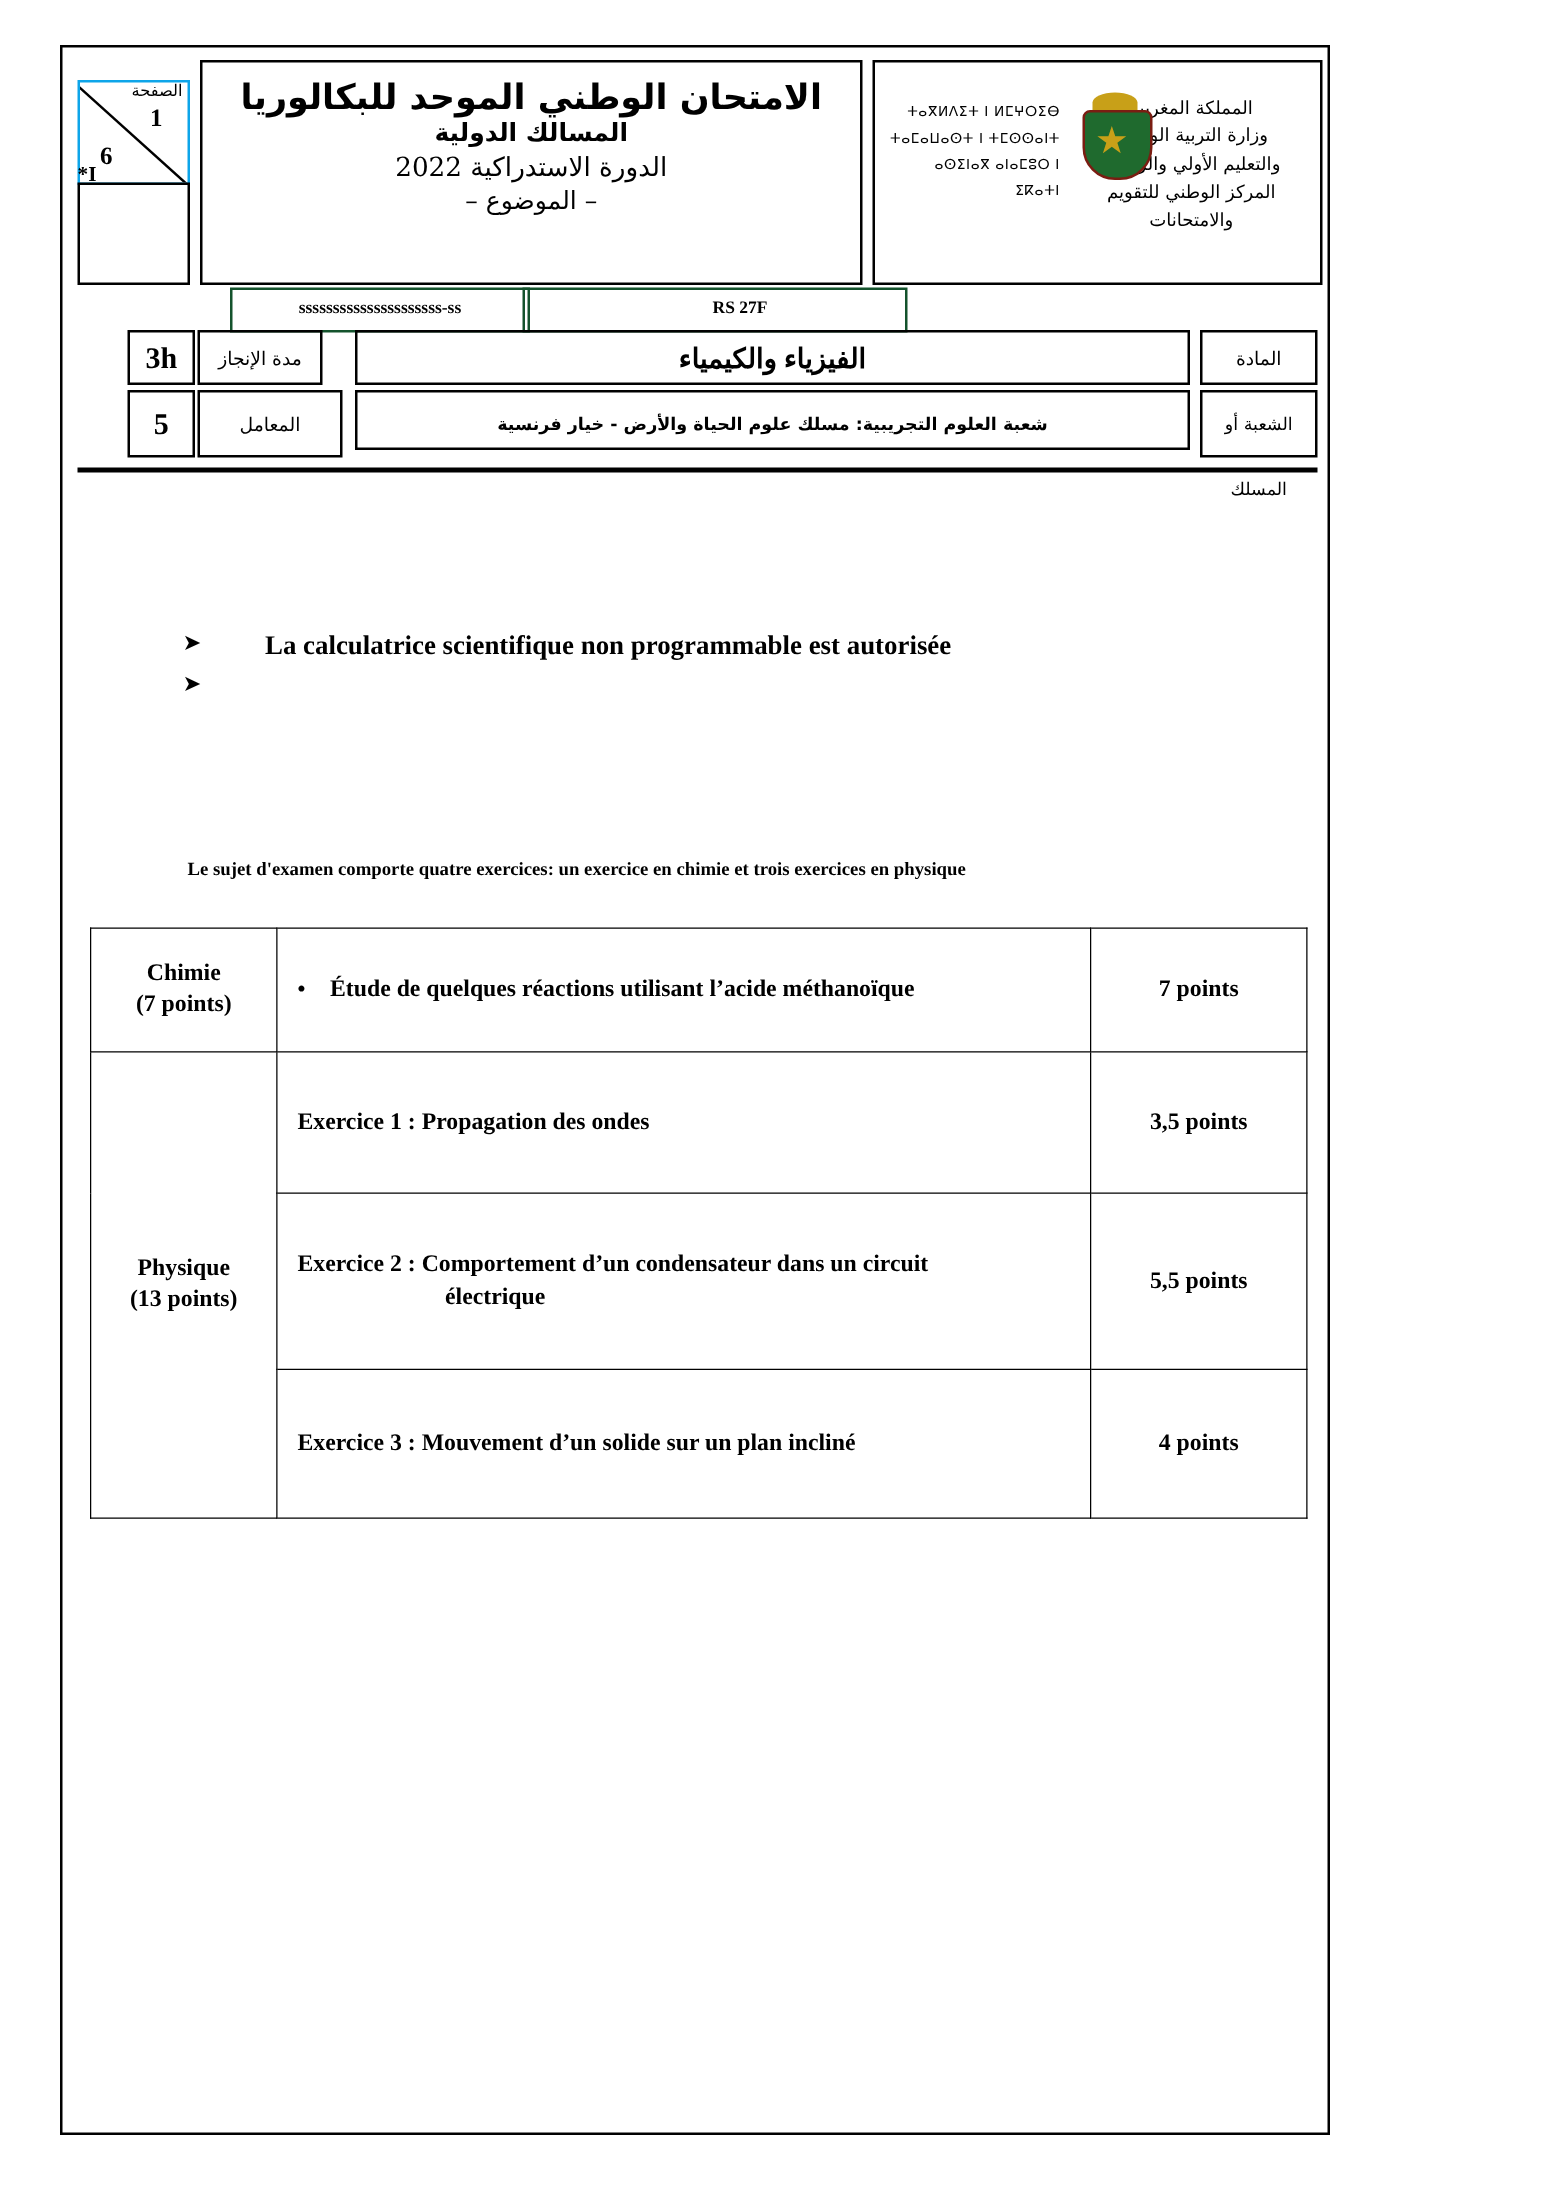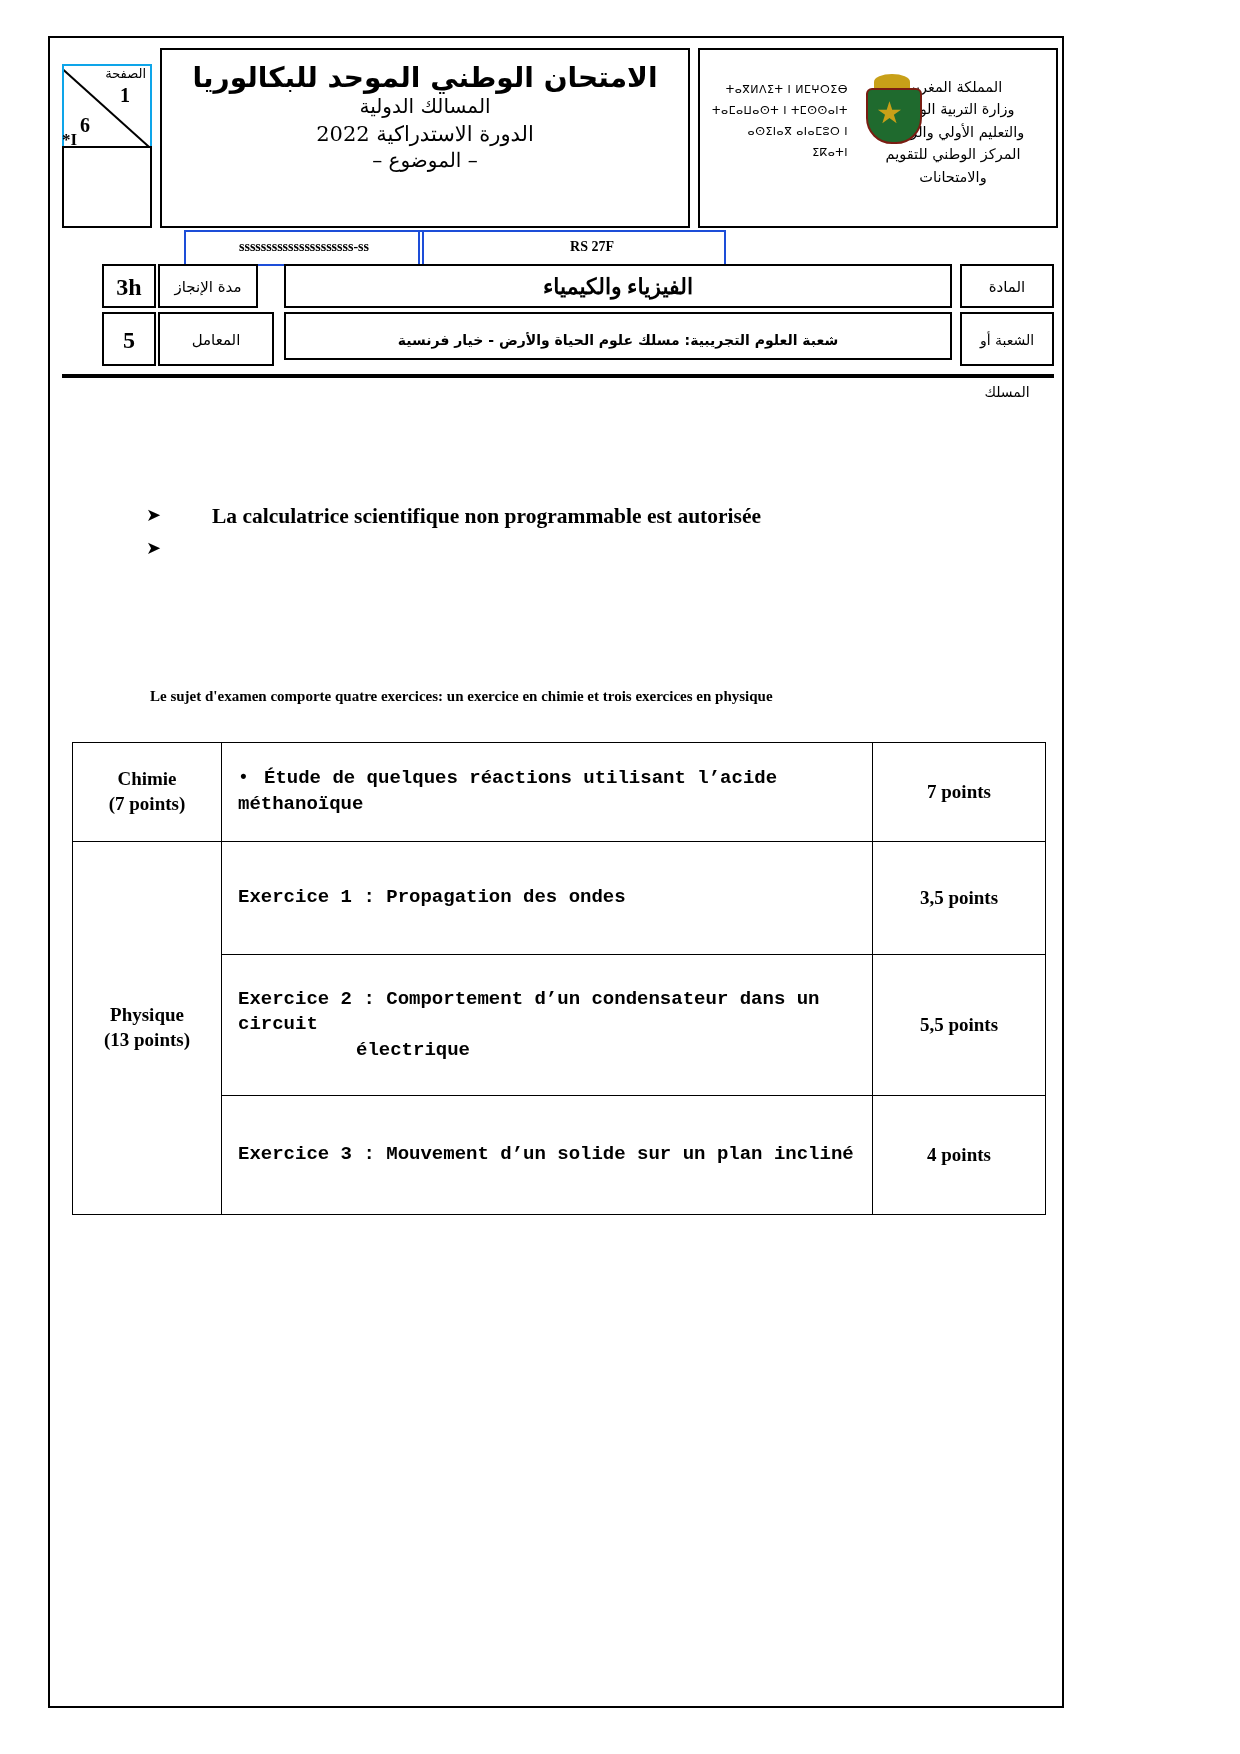"المسالك الدولية" .title-sub { font-weight: normal -> bold }
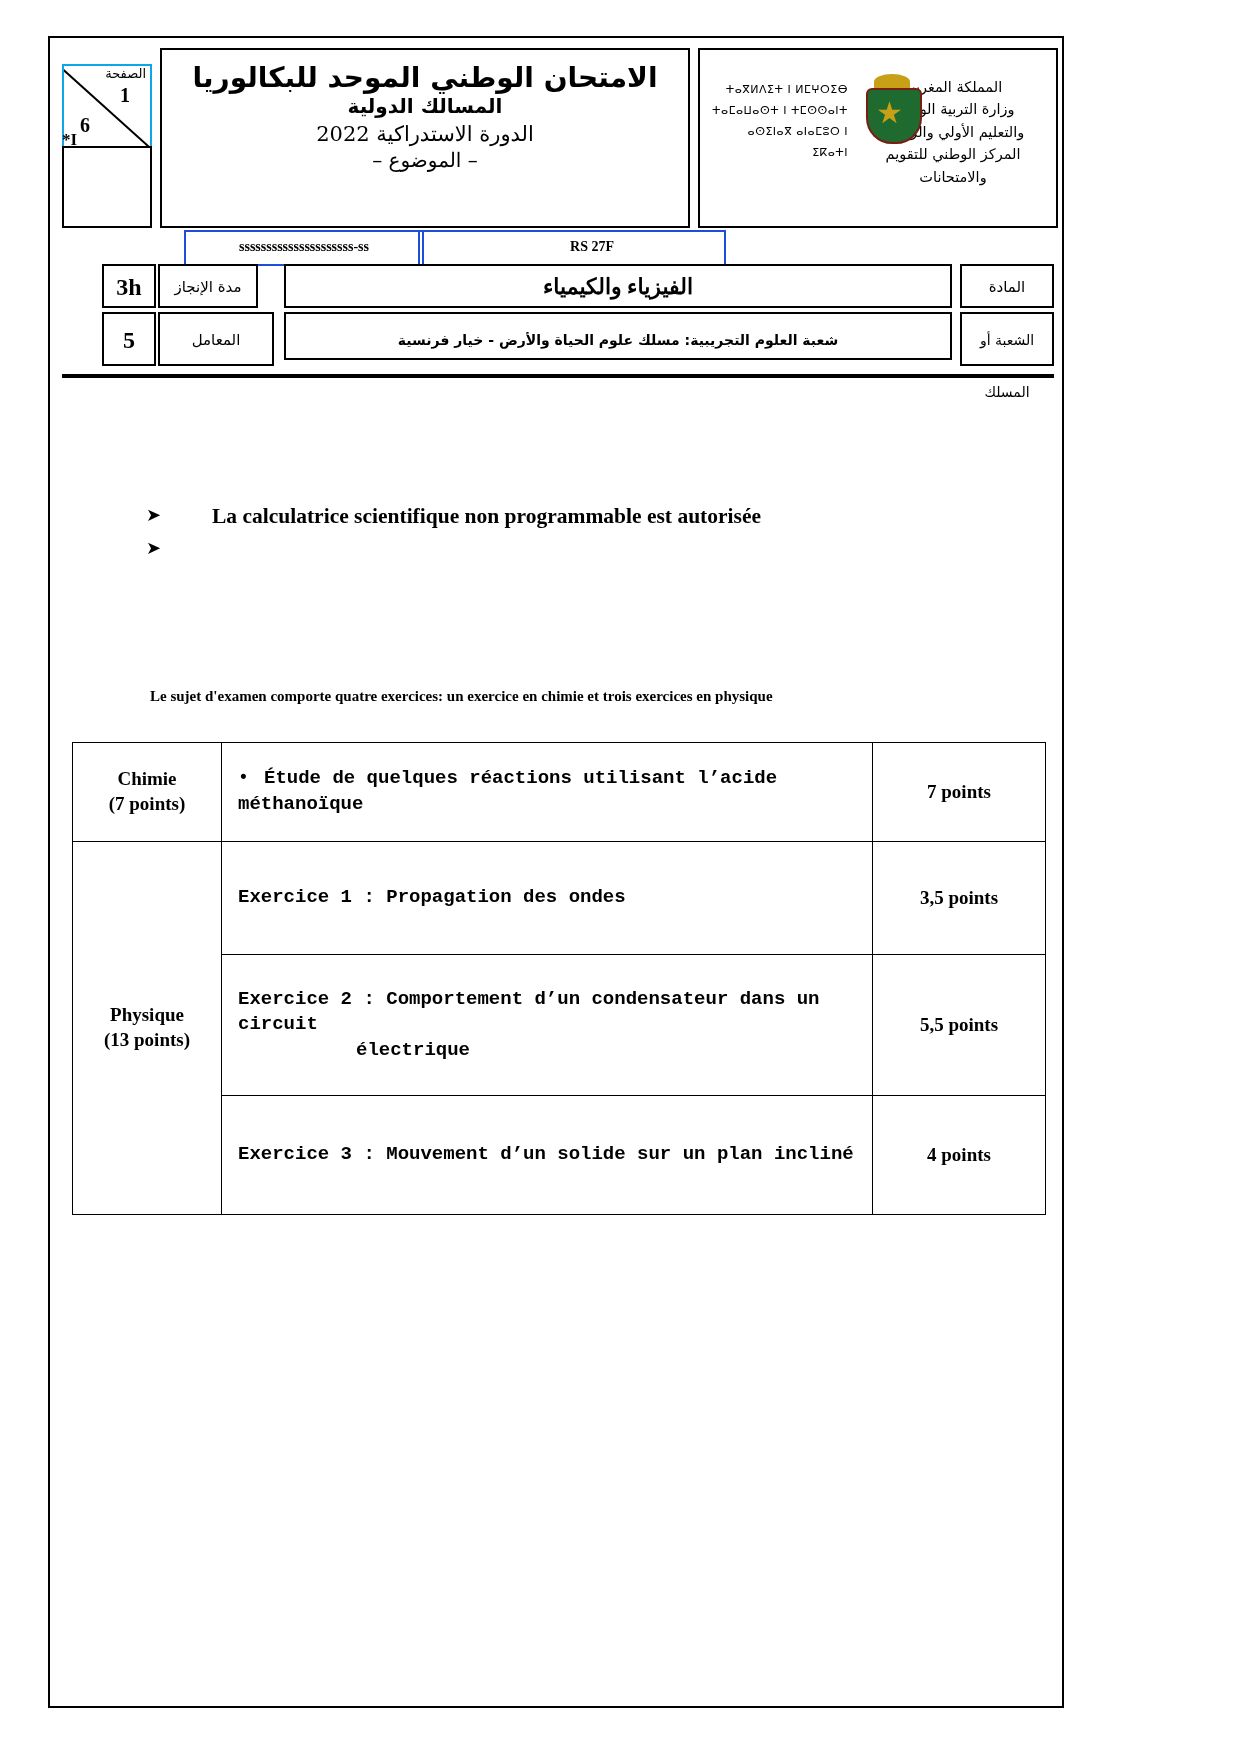"sssssssssssssssssssss-ss" .code-box { border: 2px solid #1d4ed8 -> 2px solid #14532d }
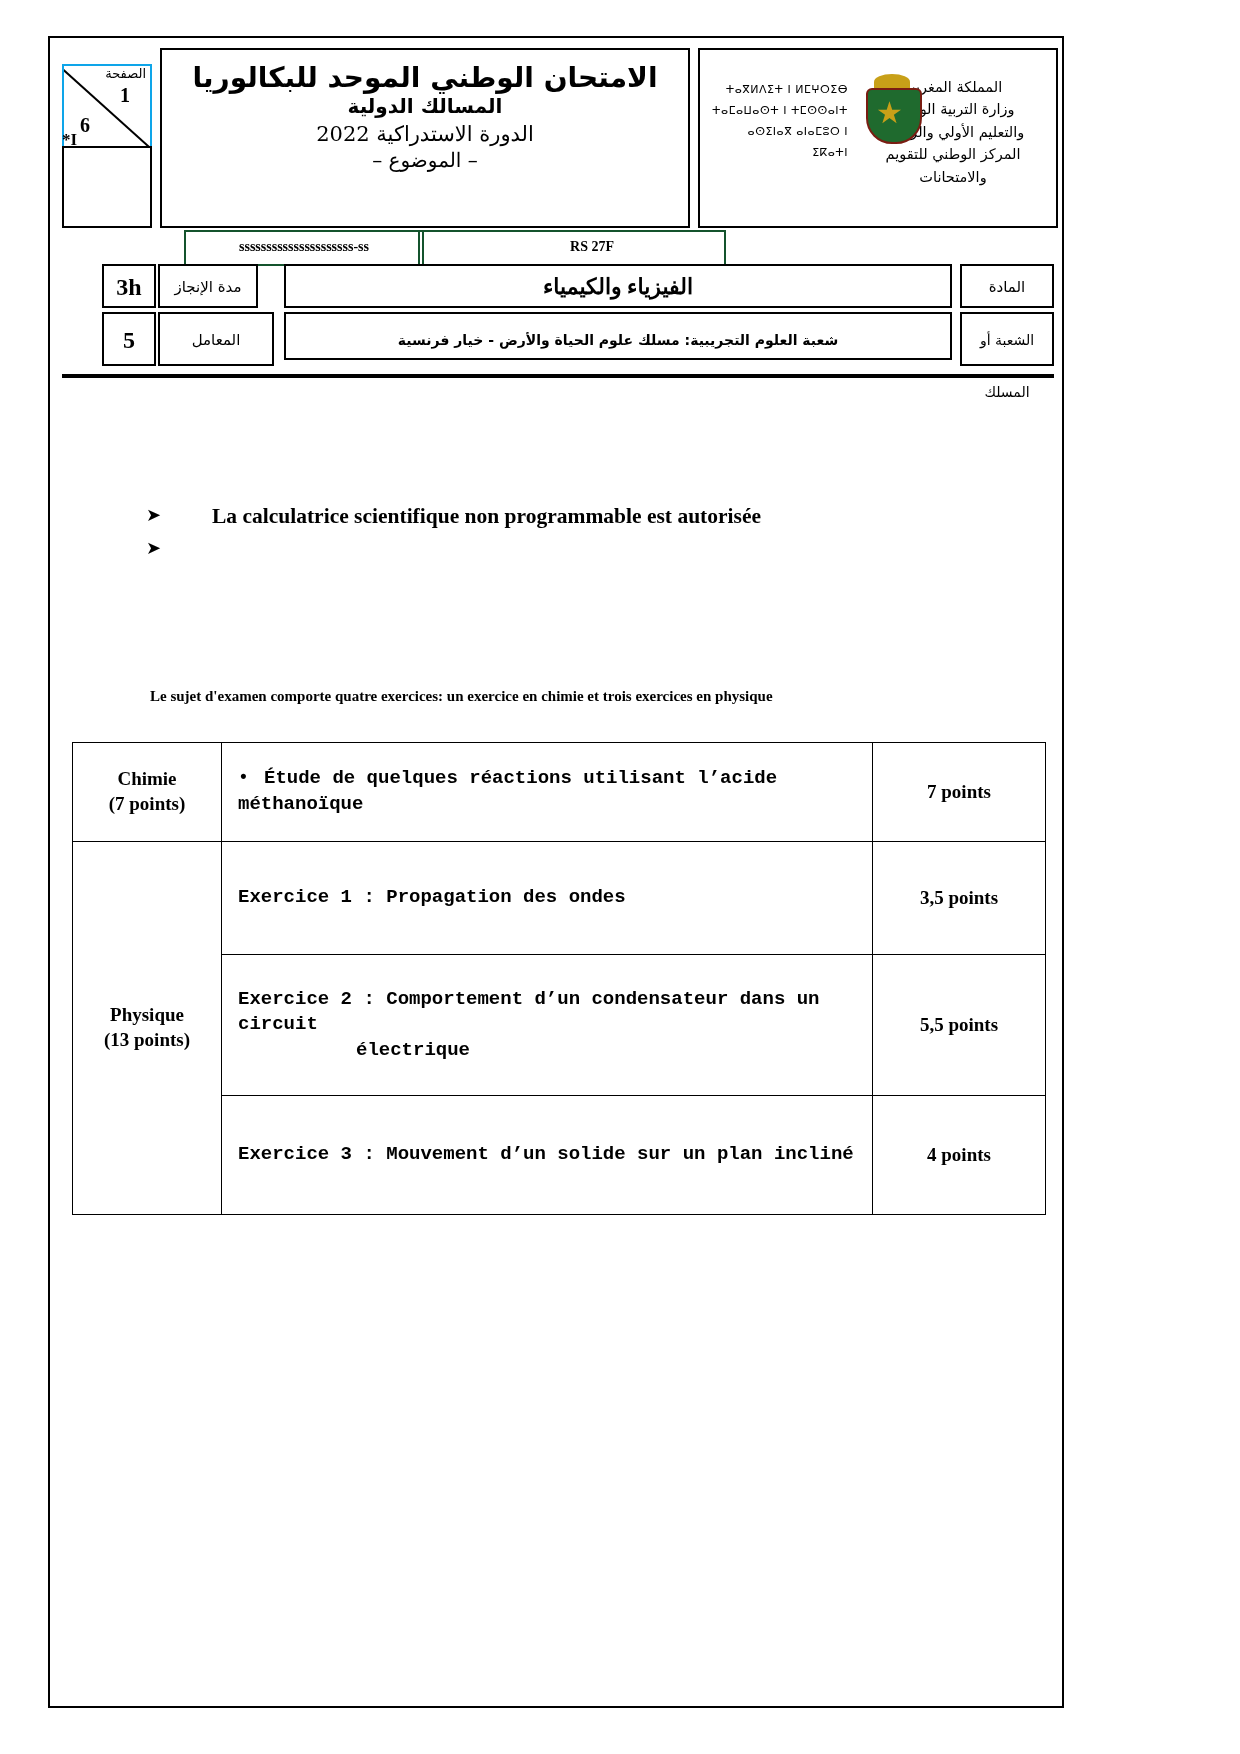"• Étude de quelques réactions" .col-desc { font-family: Liberation Mono, monospace -> none }
